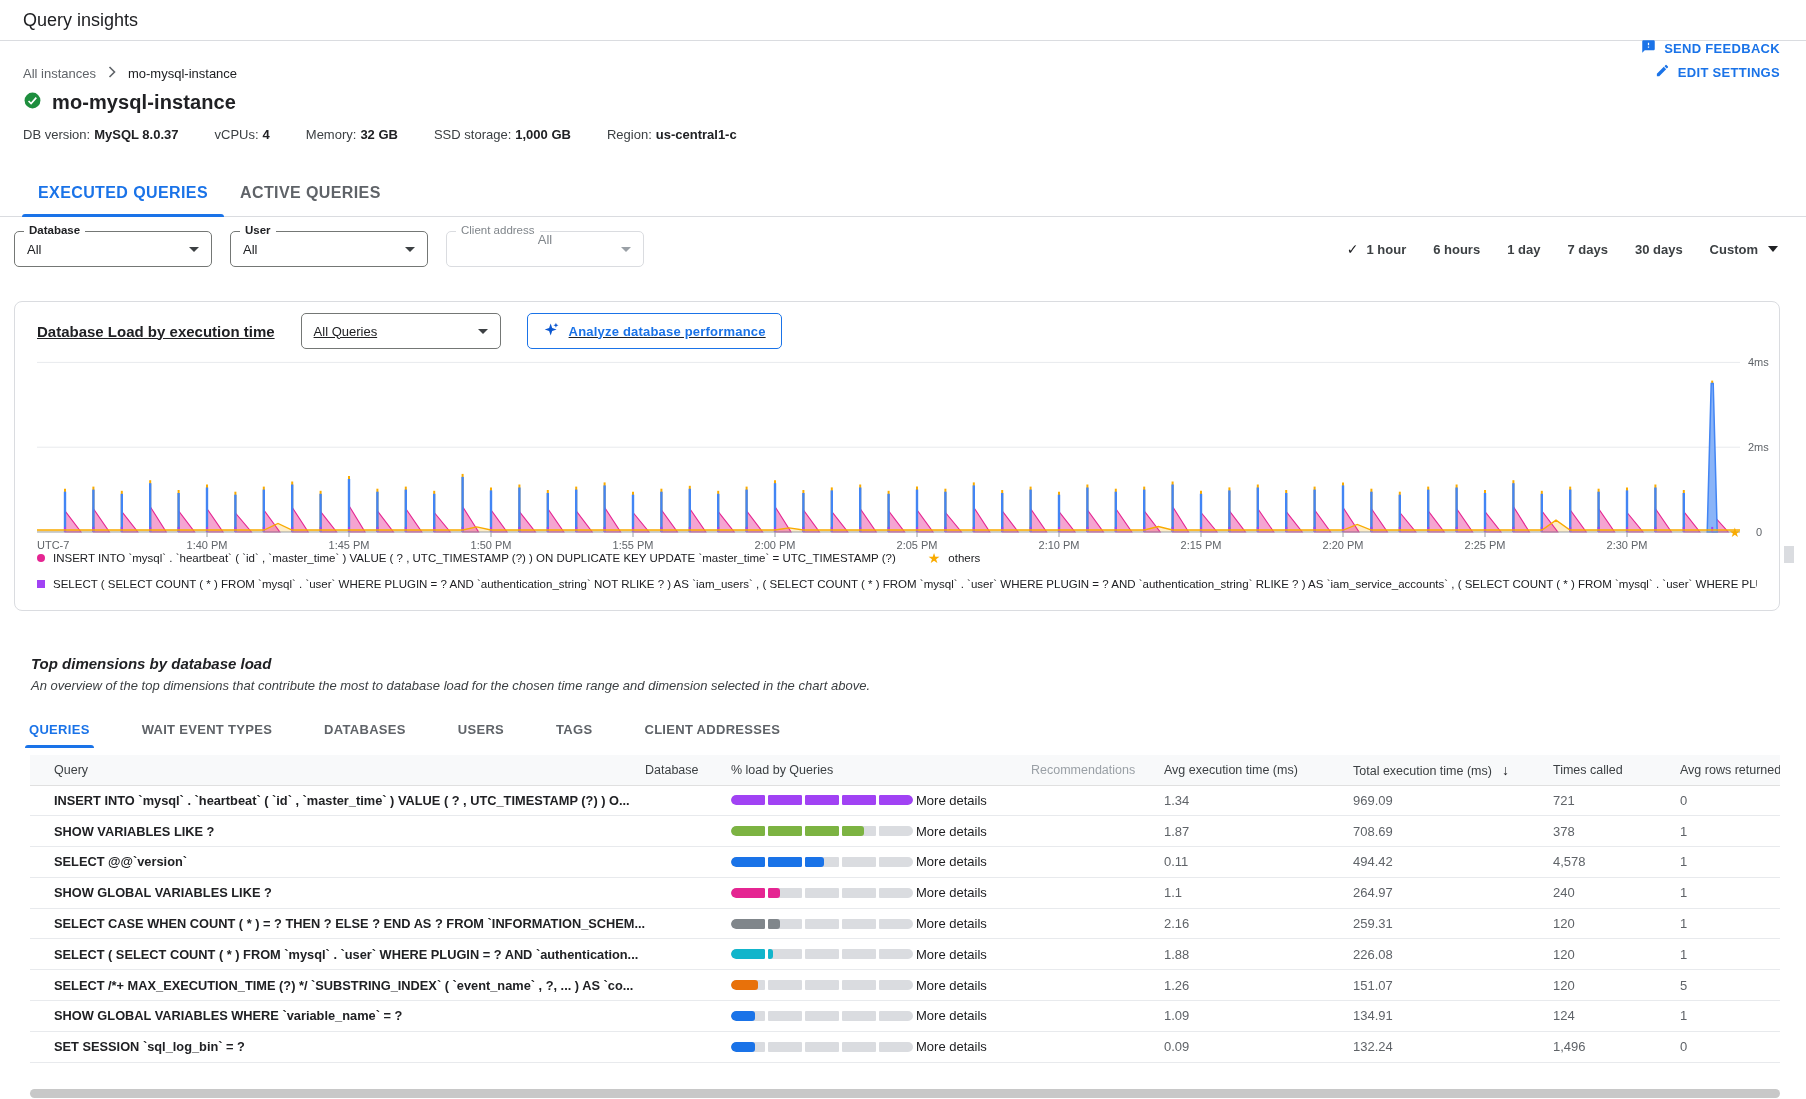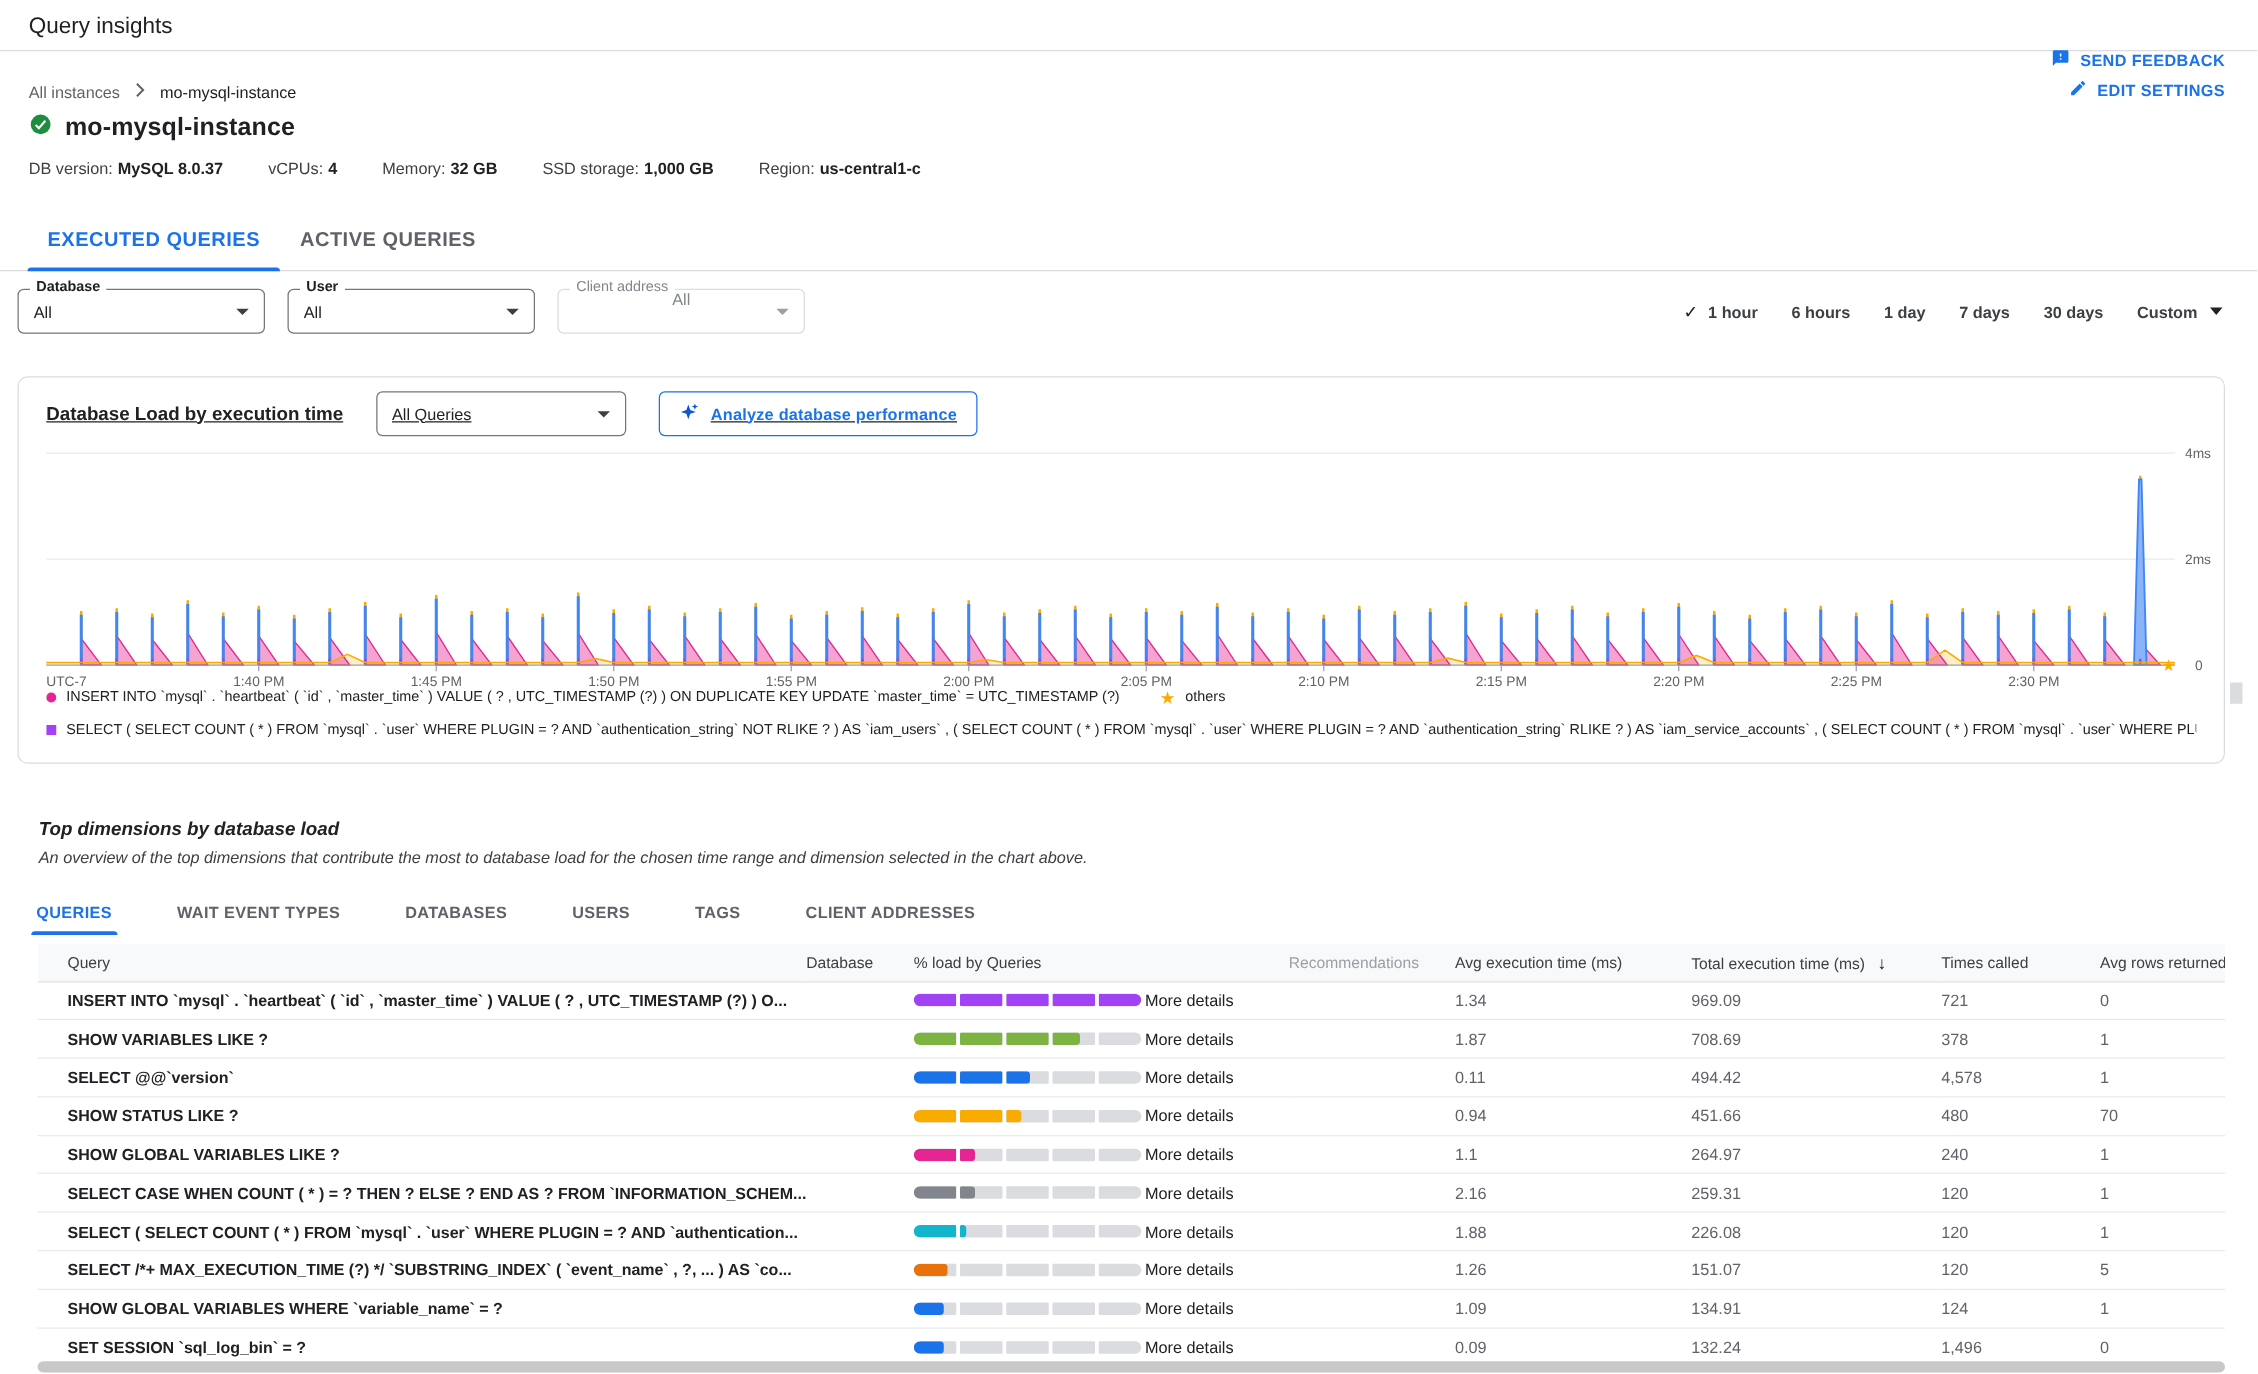"SHOW STATUS LIKE ?" tr { html: <tr> <td>SHOW STATUS LIKE ?</td> <td></td> <td> <div> <div> <div></div> </div> <div> <div></div> </div> <div> <div></div> </div> <div></div> <div></div> </div> </td> <td>More details</td> <td></td> <td>0.94</td> <td>451.66</td> <td>480</td> <td>70</td> </tr> -> none }
